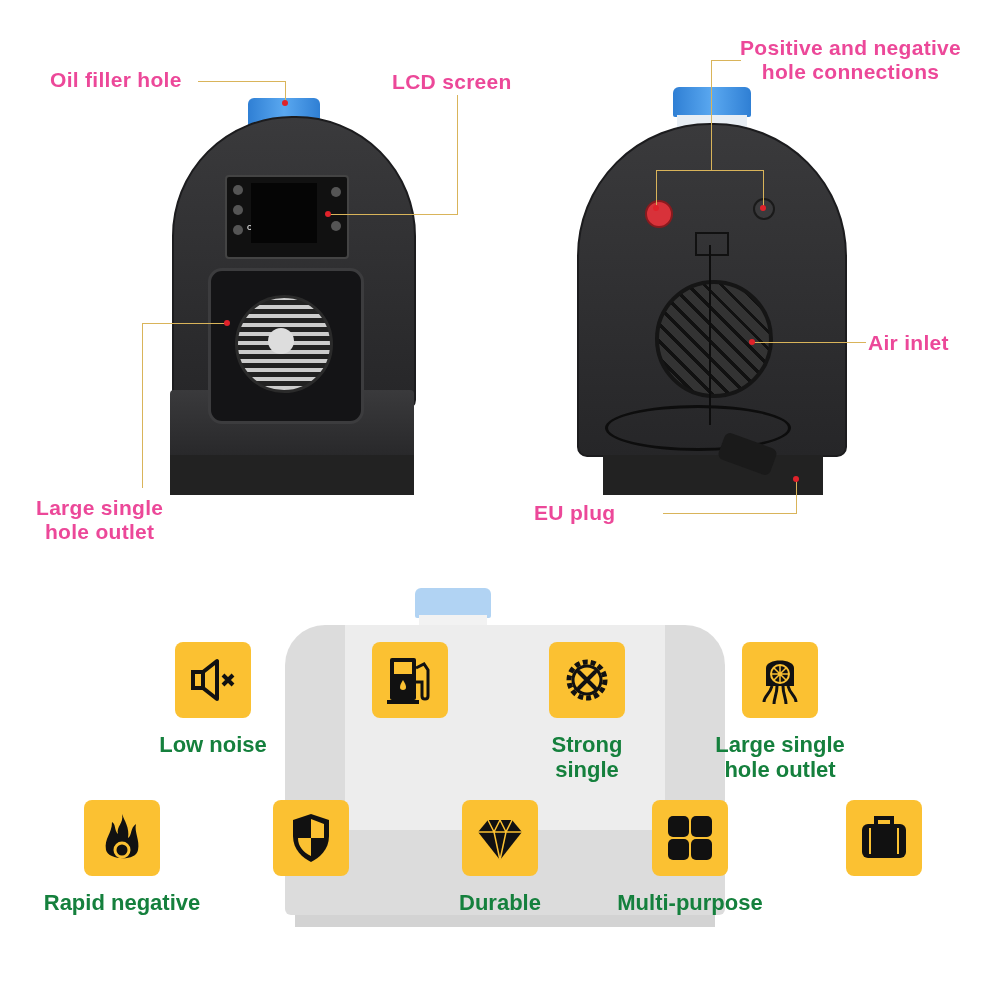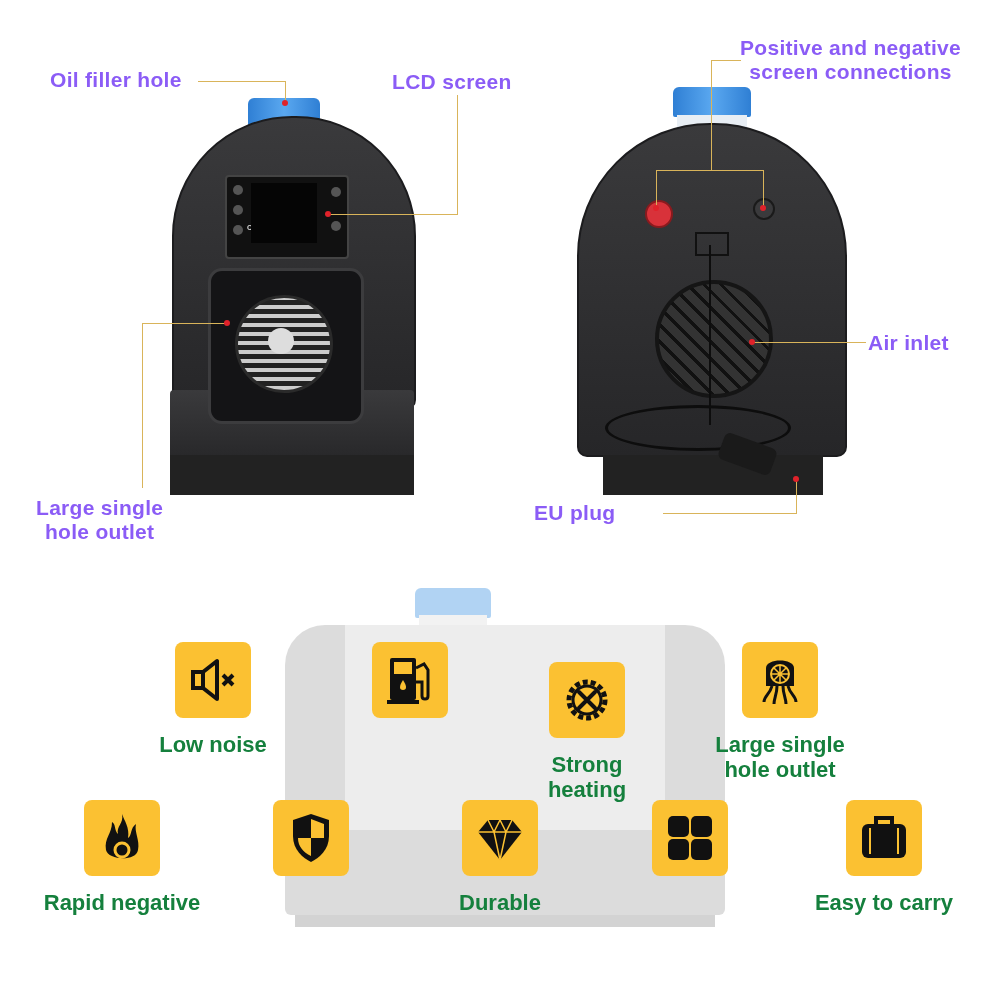"Positive and negative" .callout { color: #8b5cf6 -> #ec4899 }
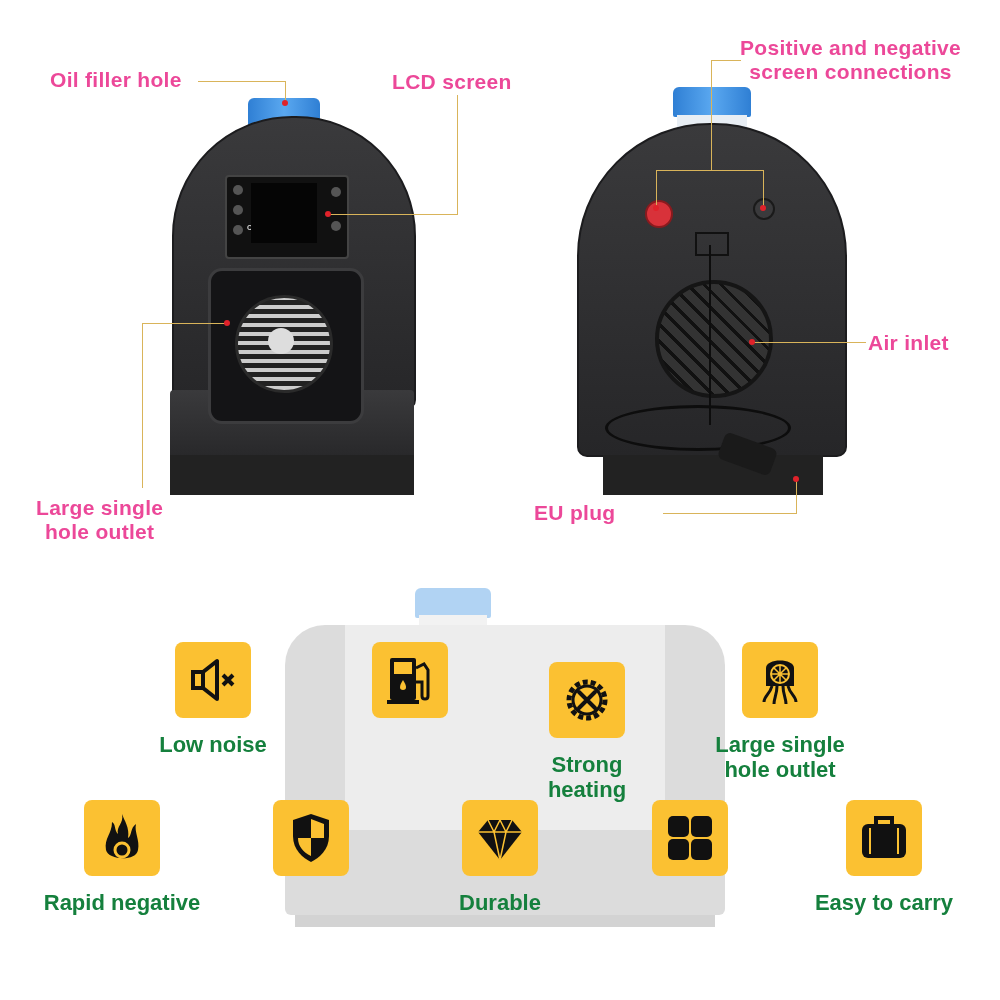"screen connections" div { text: screen -> hole }
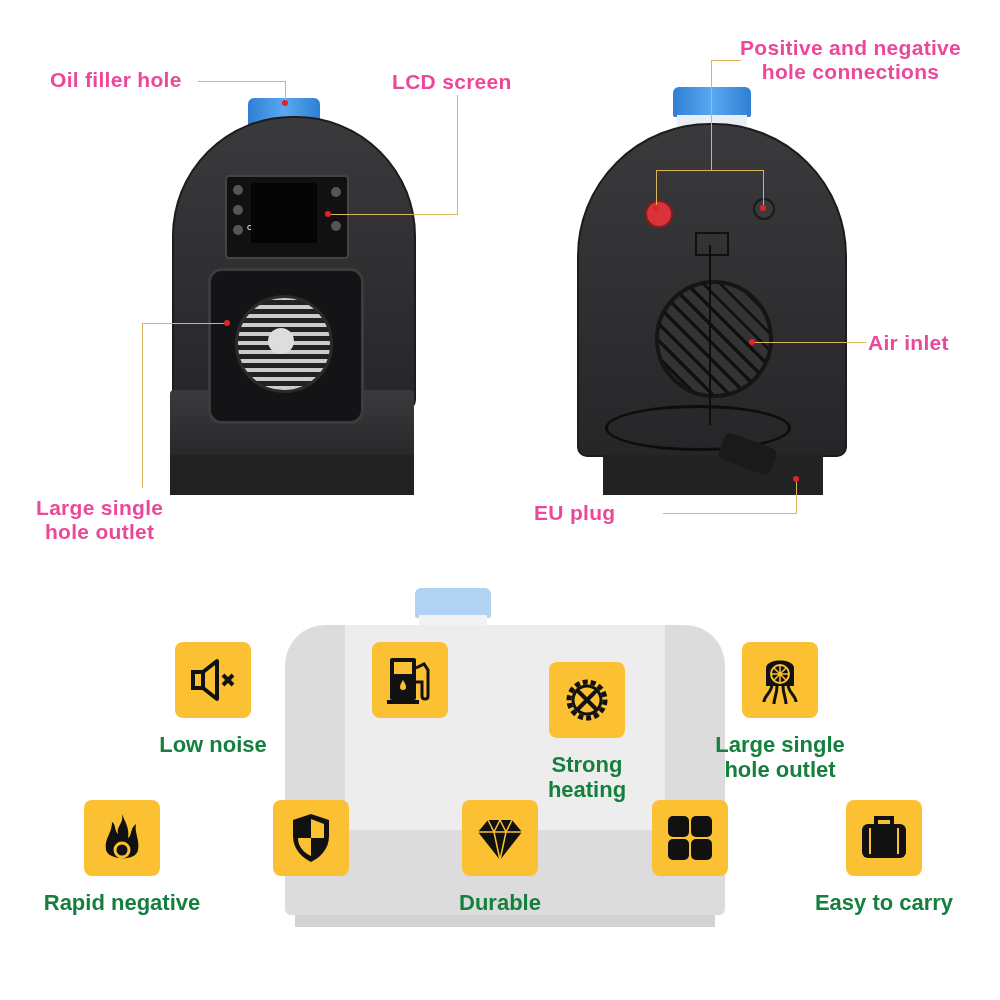"Strong" div.feat { top: 662px -> 642px }
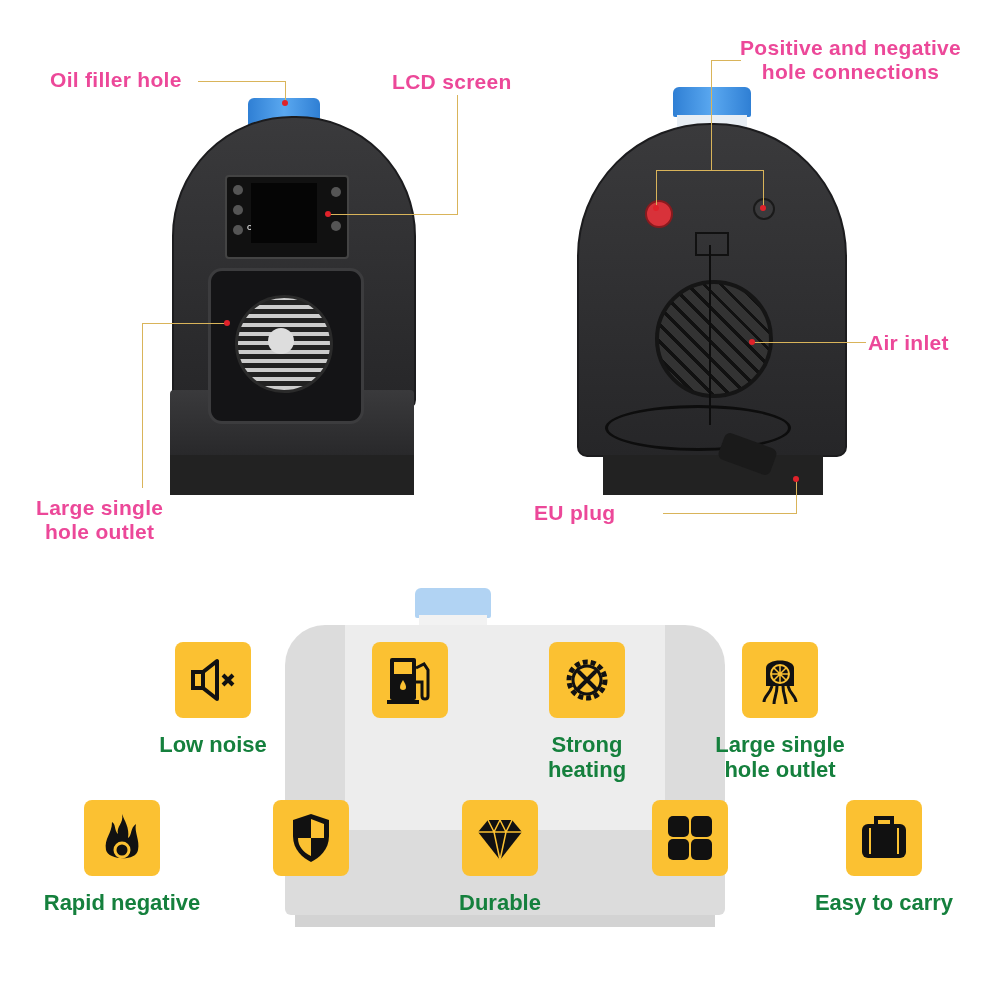"heating" div { text: heating -> single }
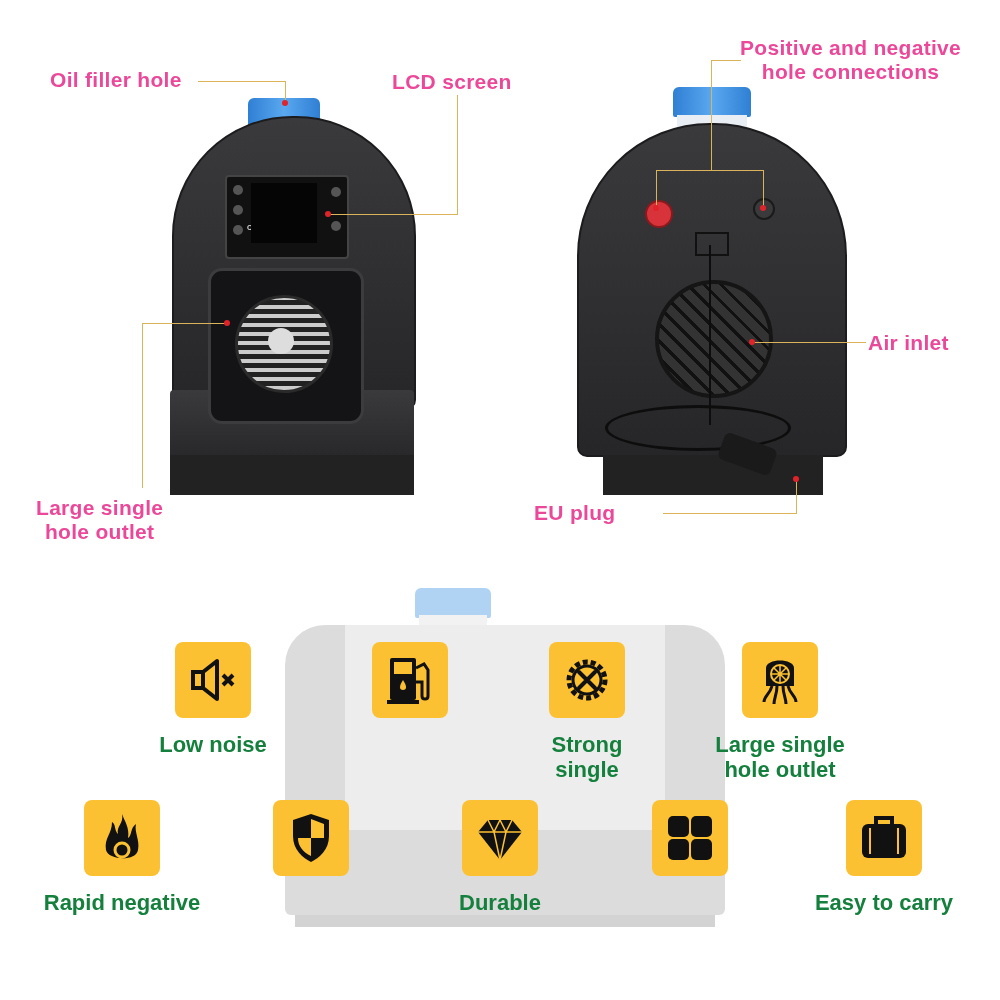"Multi-purpose" div.lbl { html: none -> <div>Multi-purpose</div> }
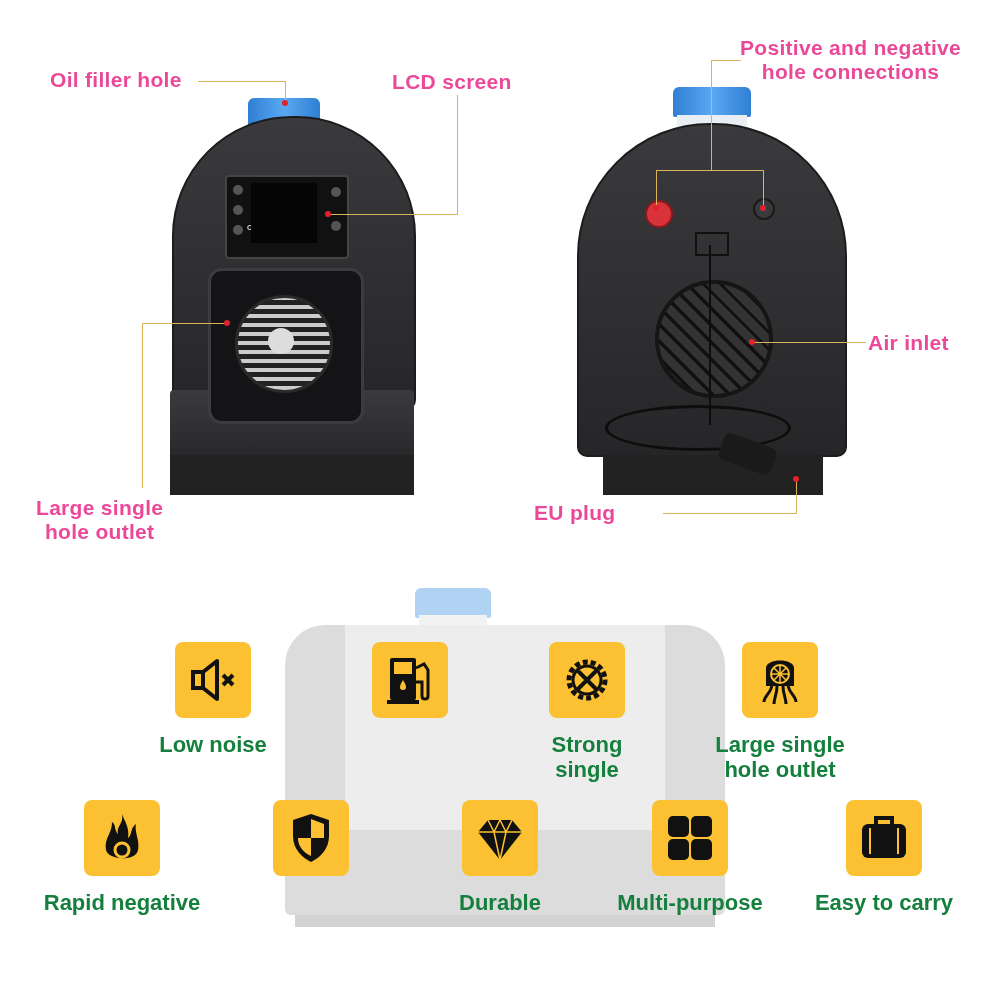"Easy to carry" div.lbl { html: <div>Easy to carry</div> -> none }
